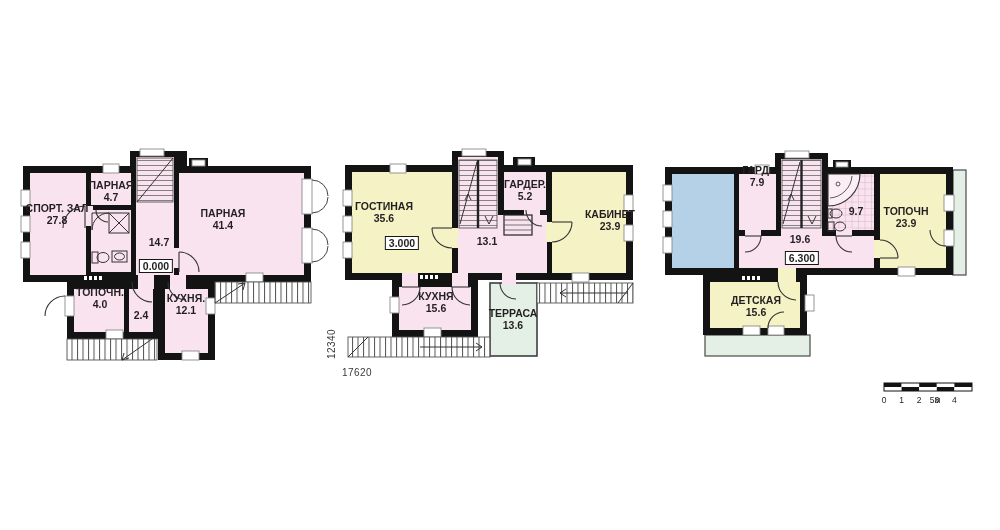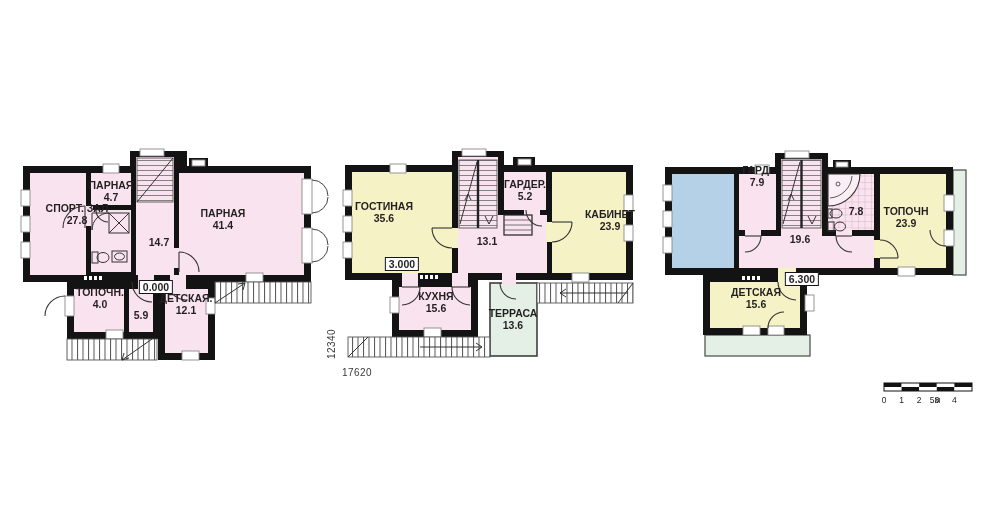"СПОРТ. ЗАЛ" .lbl.wrap { margin-left: 20px -> none }
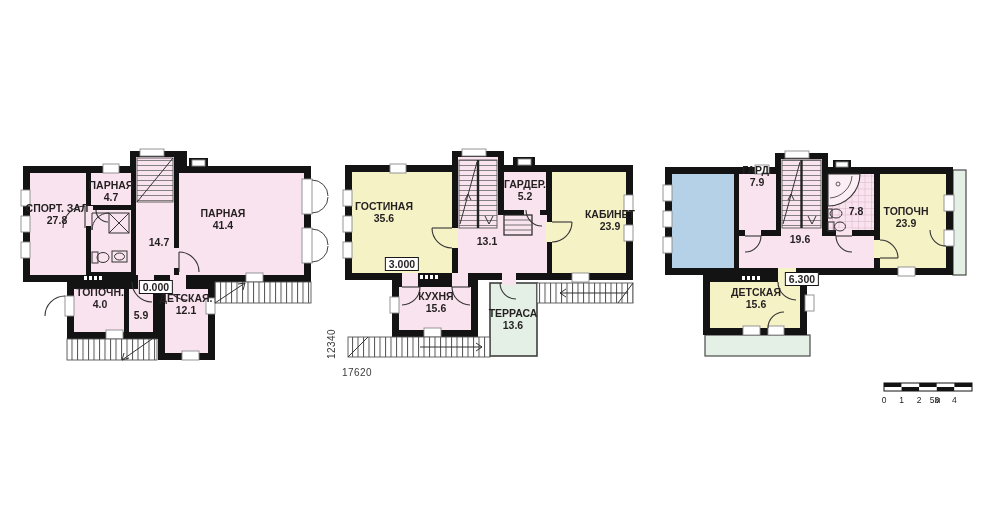"7.8" span.ar { text: 7.8 -> 9.7 }
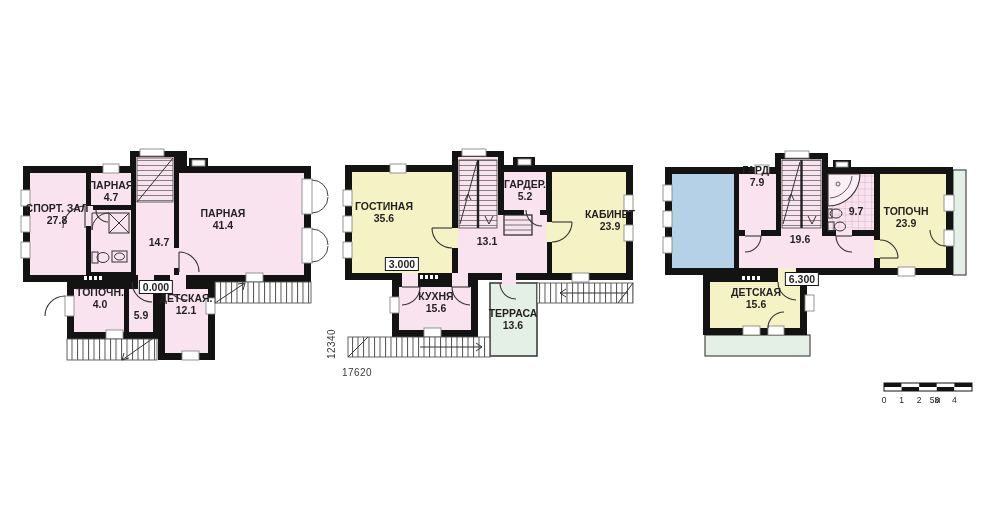"3.000" .elev { margin-top: 21px -> none }
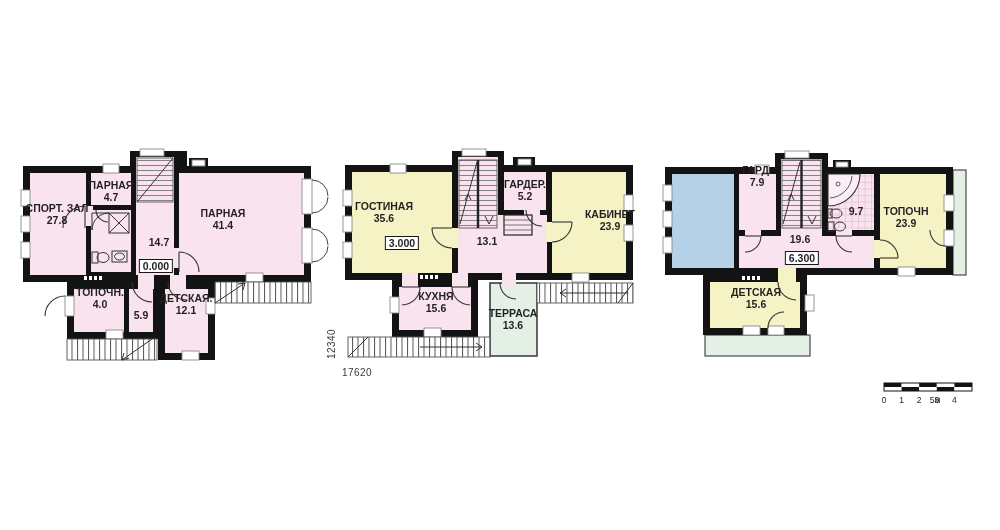"ДЕТСКАЯ." span.nm { text: ДЕТСКАЯ -> КУХНЯ }
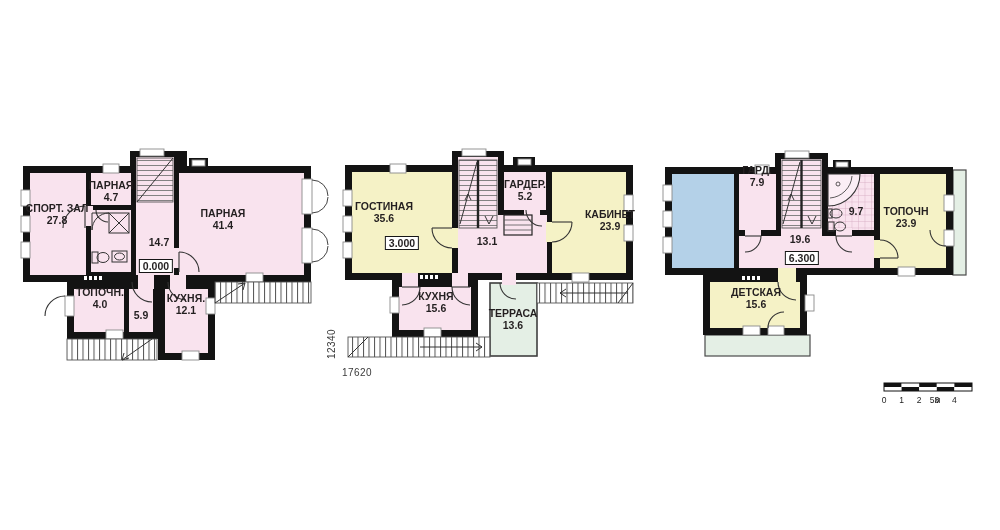"ДЕТСКАЯ" div.lbl { top: 298px -> 306px }
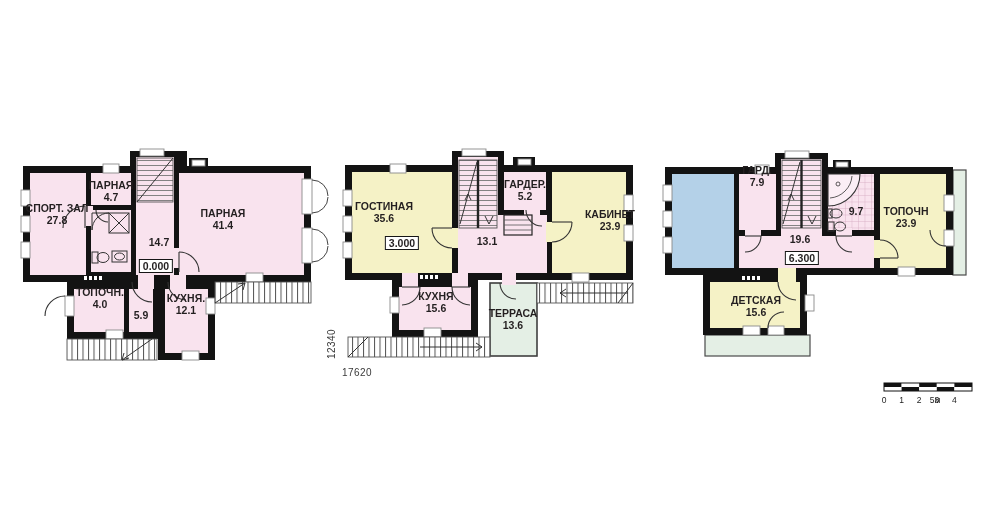"5.9" span.ar { text: 5.9 -> 2.4 }
